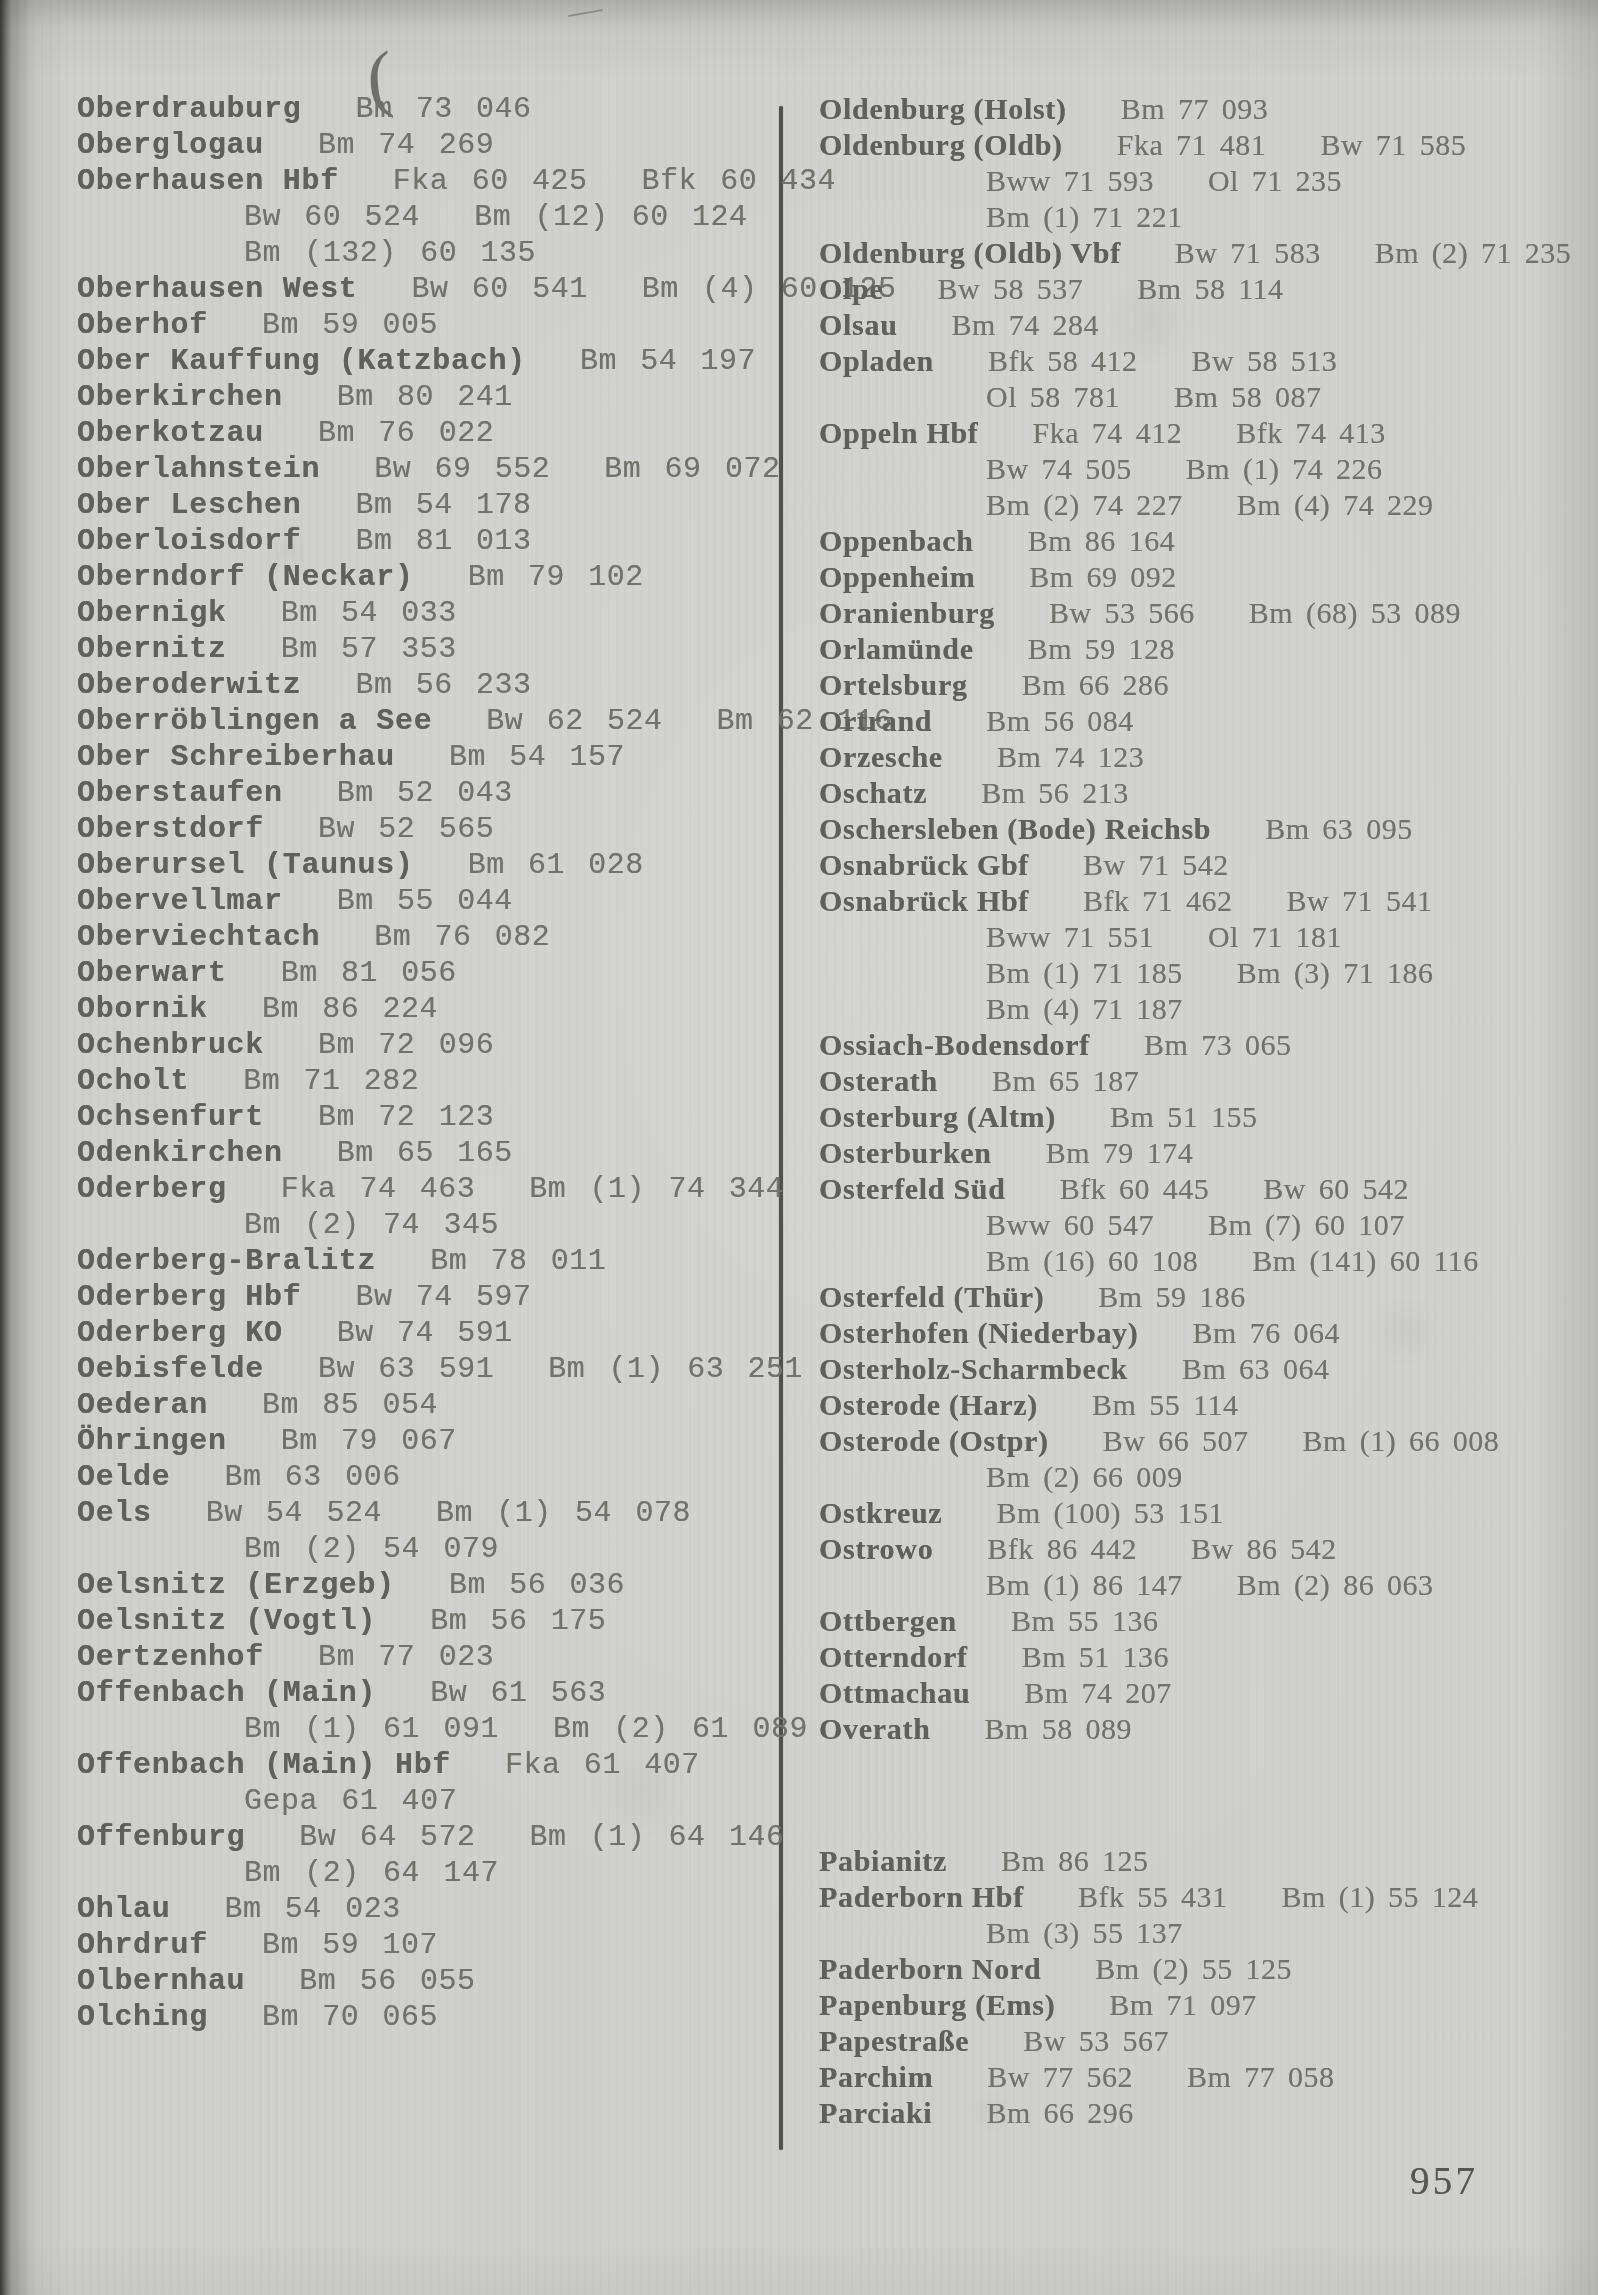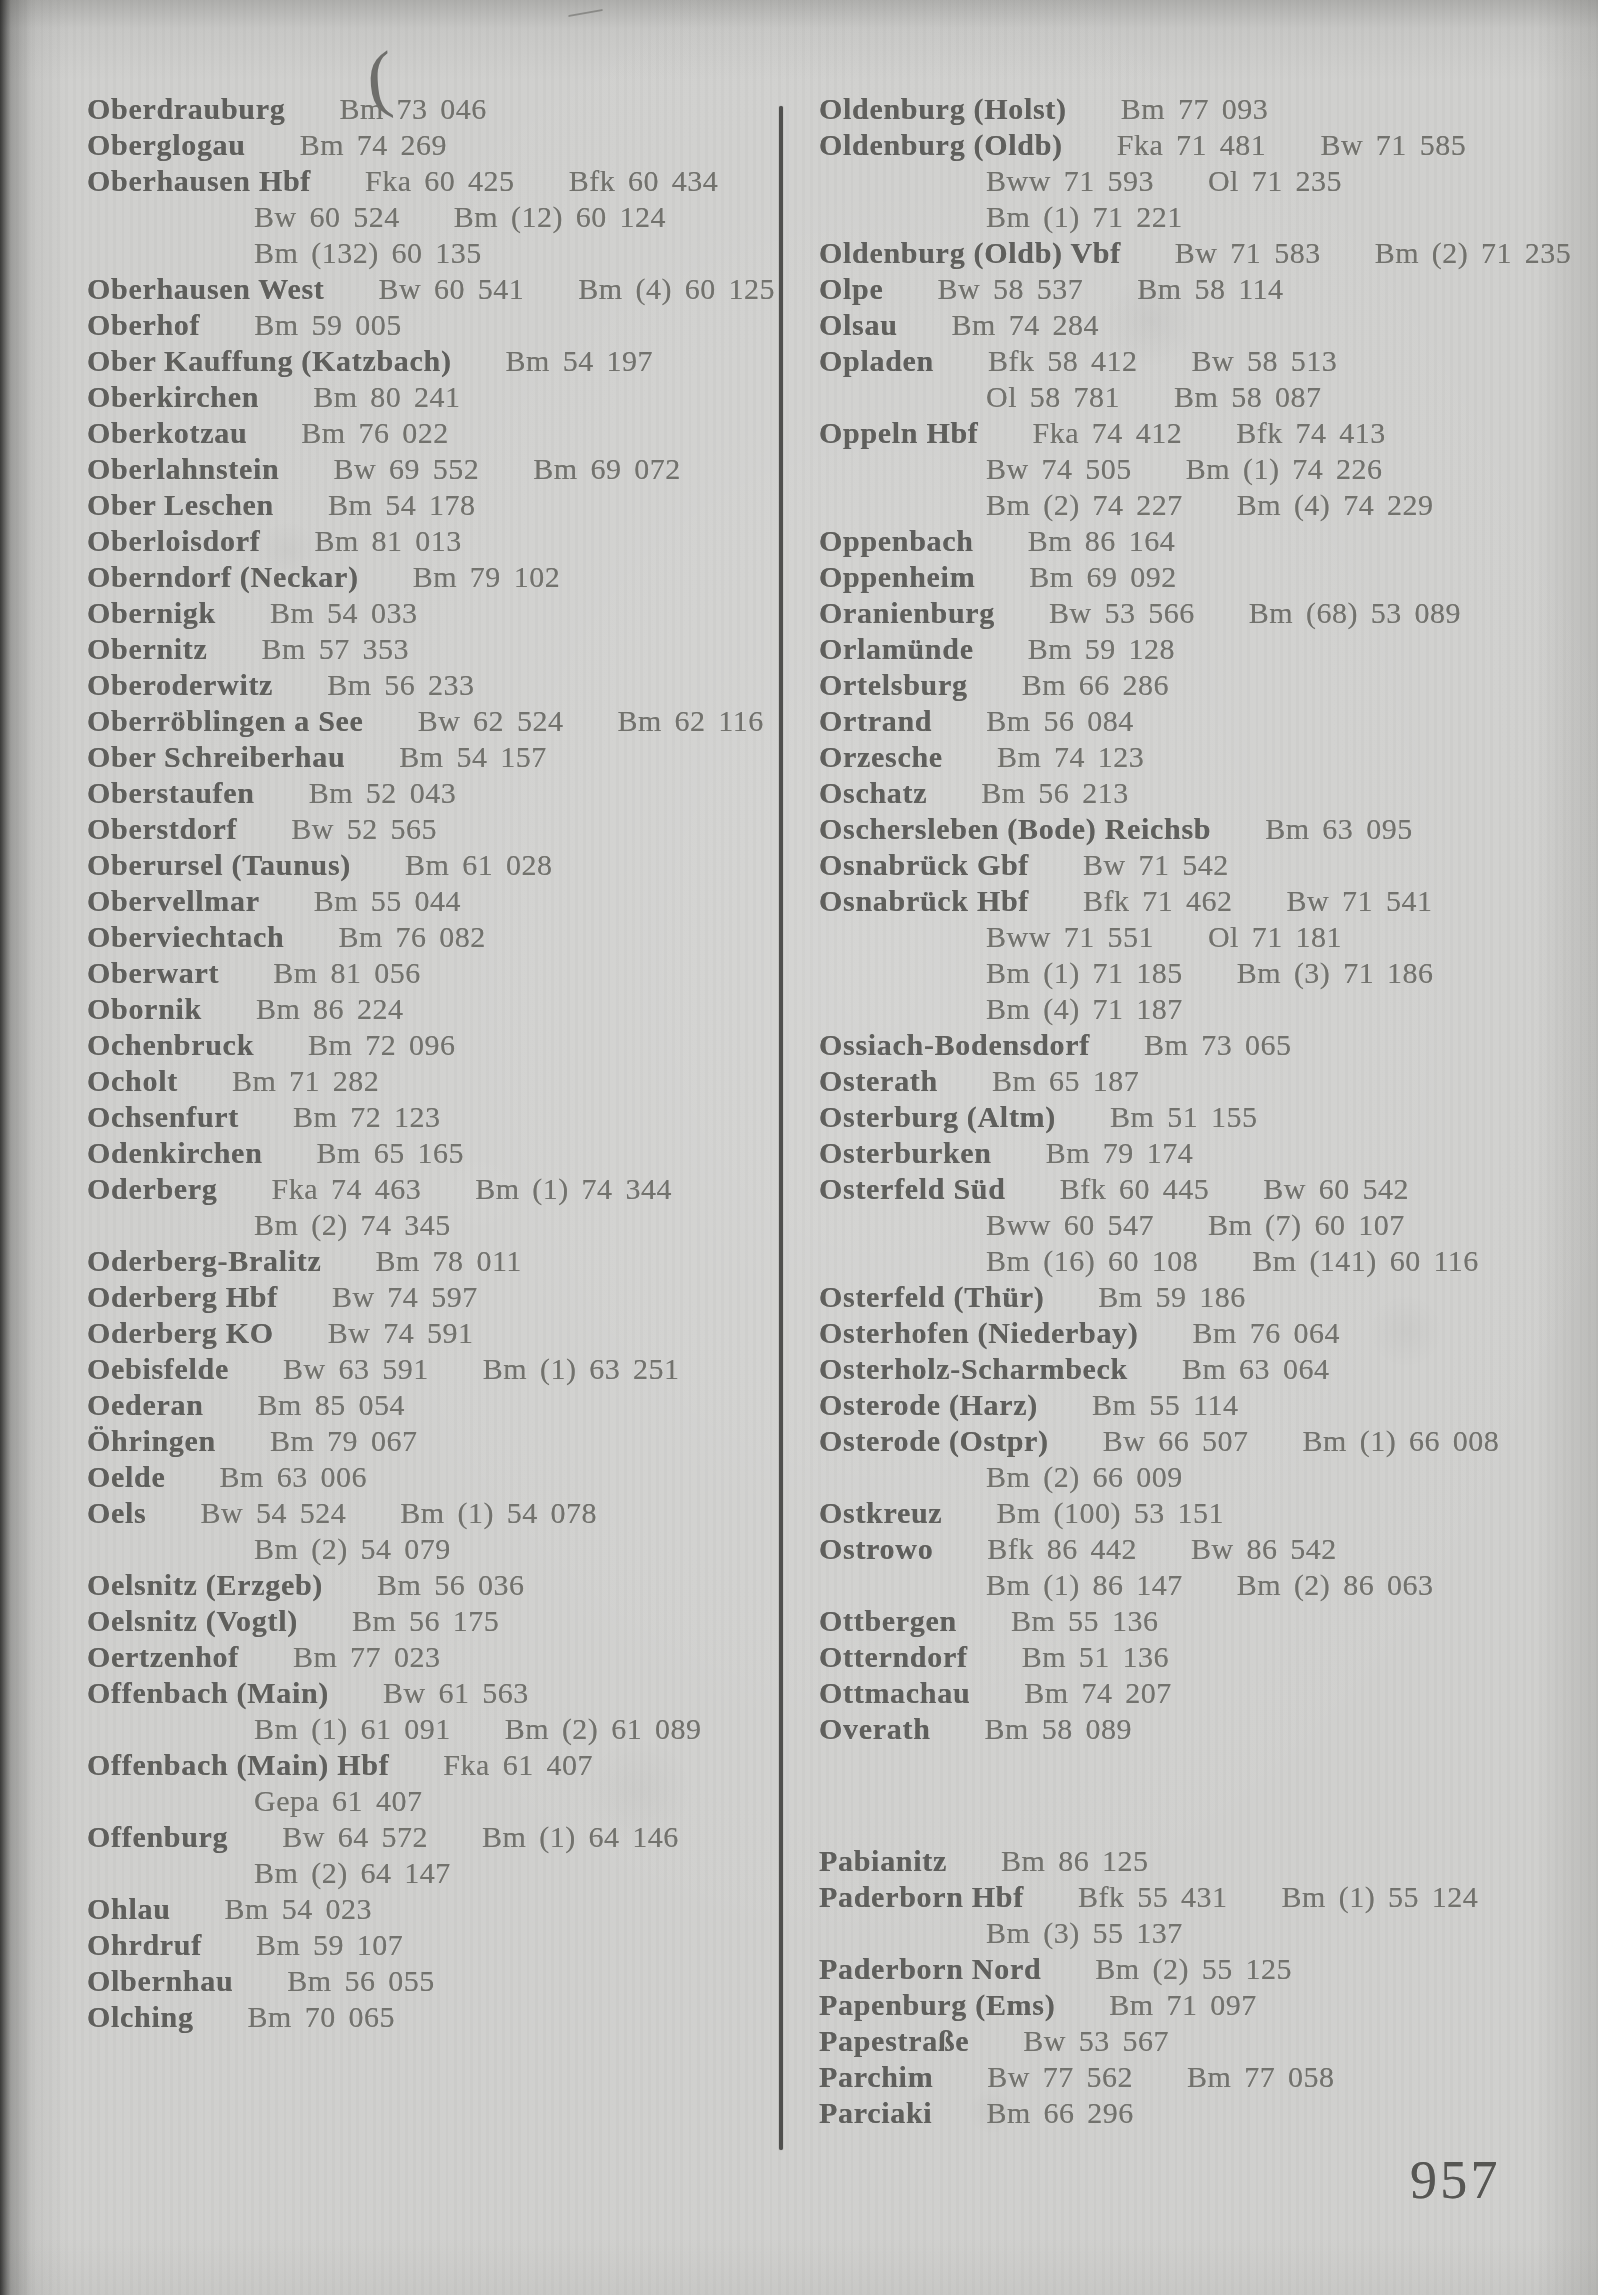"Oberdrauburg" .col-left { font-family: none -> Liberation Mono, monospace; left: 87px -> 77px }
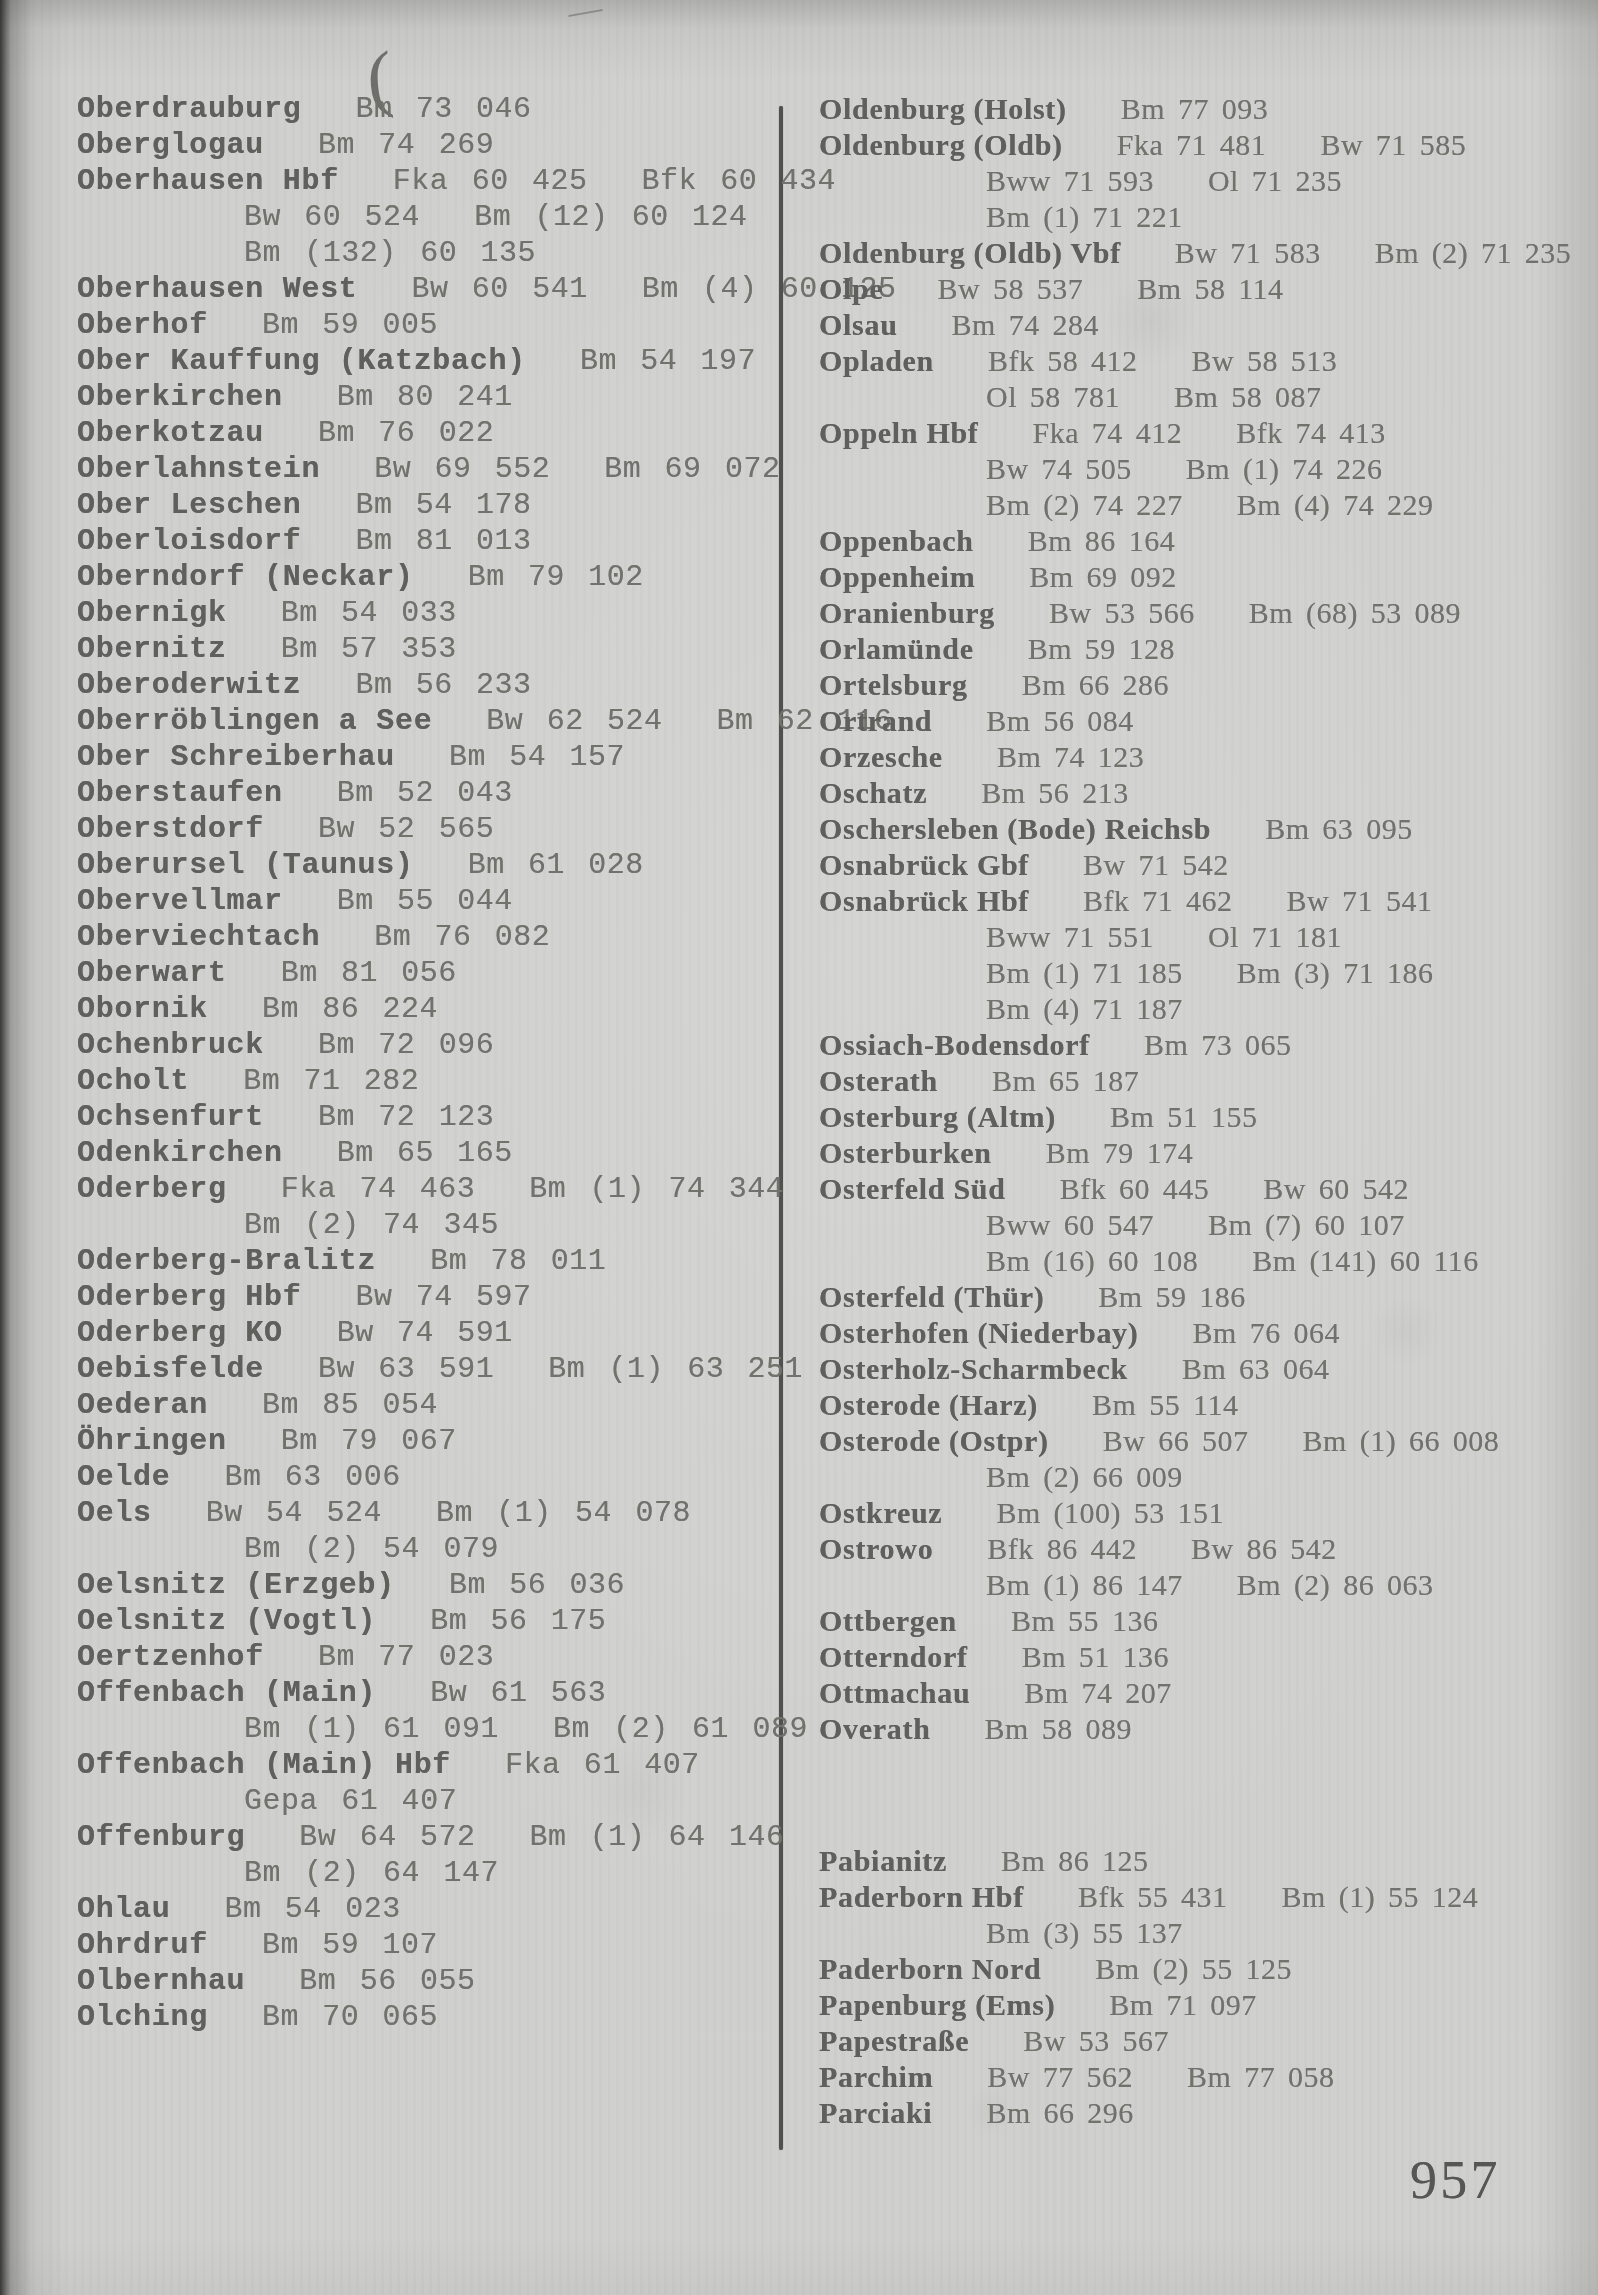"957" .page-number { font-size: 54px -> 39px }
